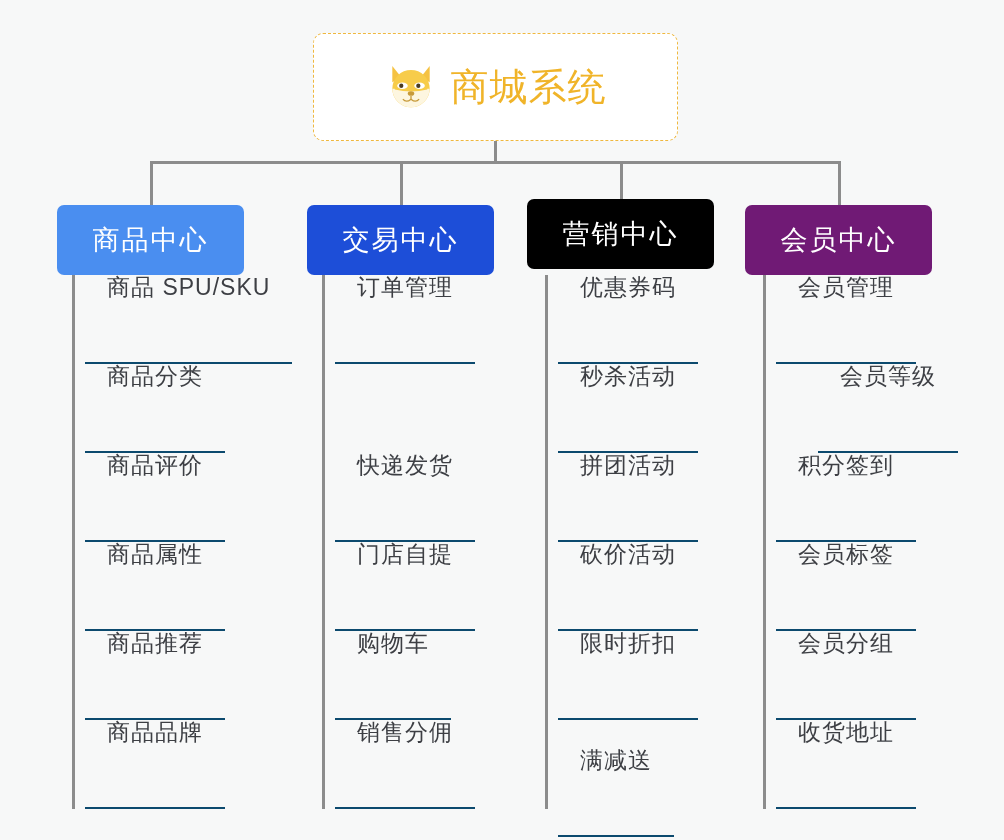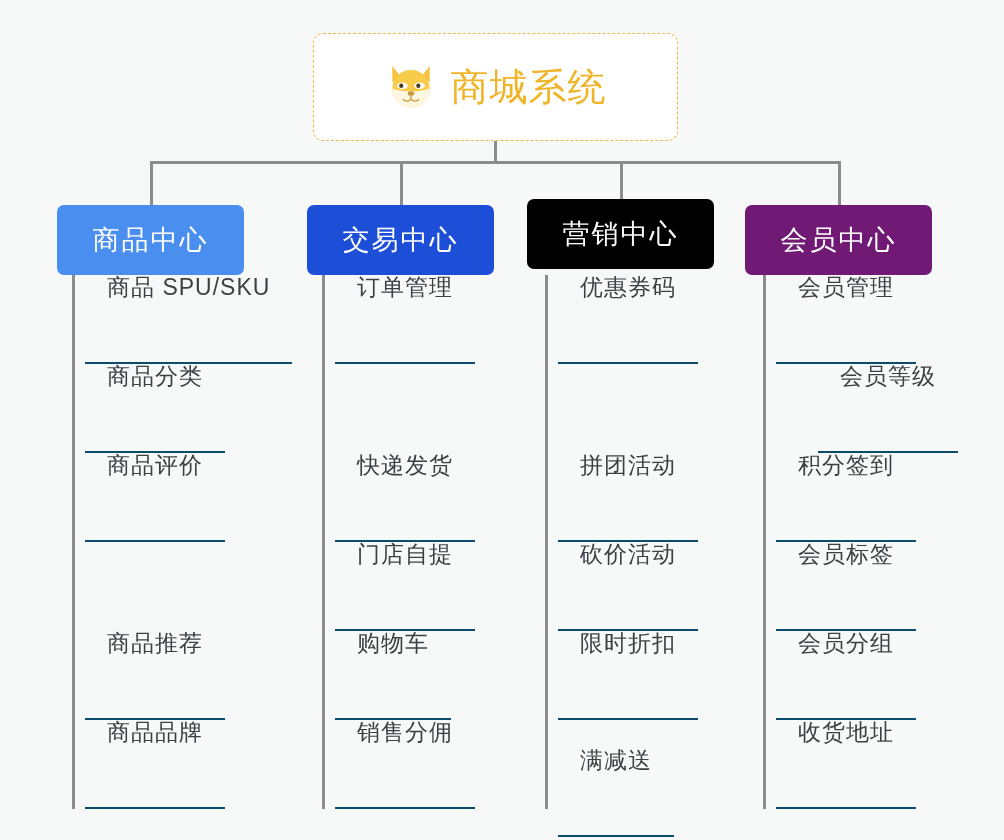"秒杀活动" div.leaf { html: none -> <div> <span>秒杀活动</span> </div> }
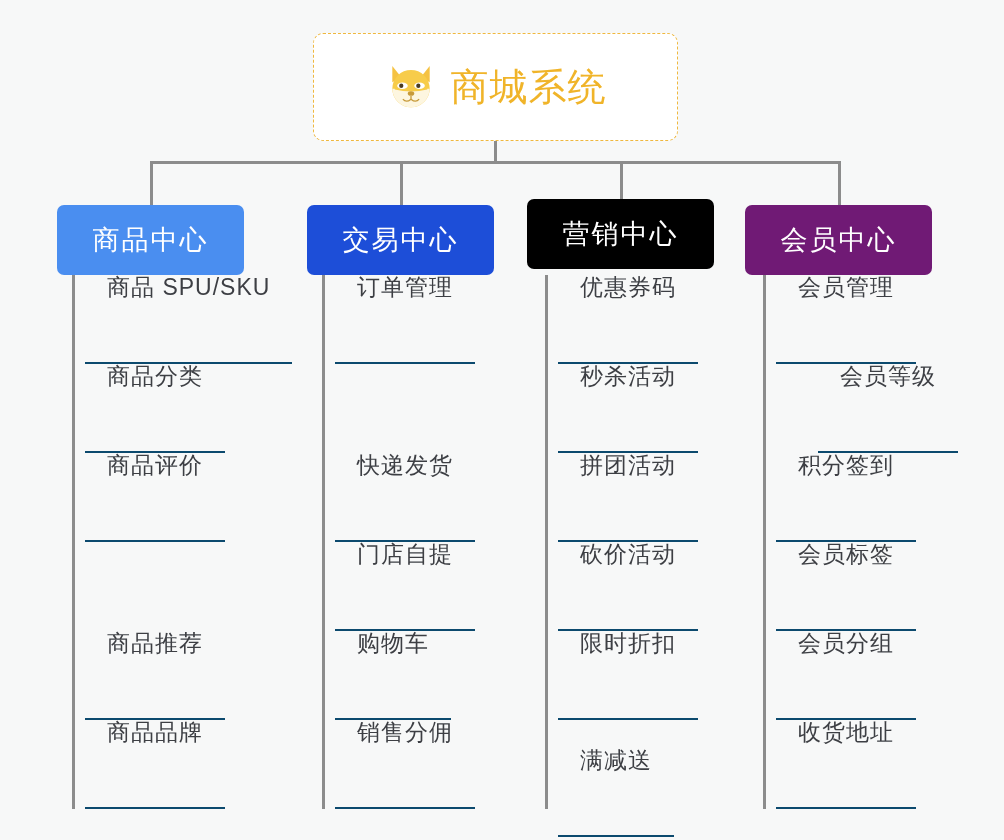"商品属性" div.leaf { html: none -> <div> <span>商品属性</span> </div> }
